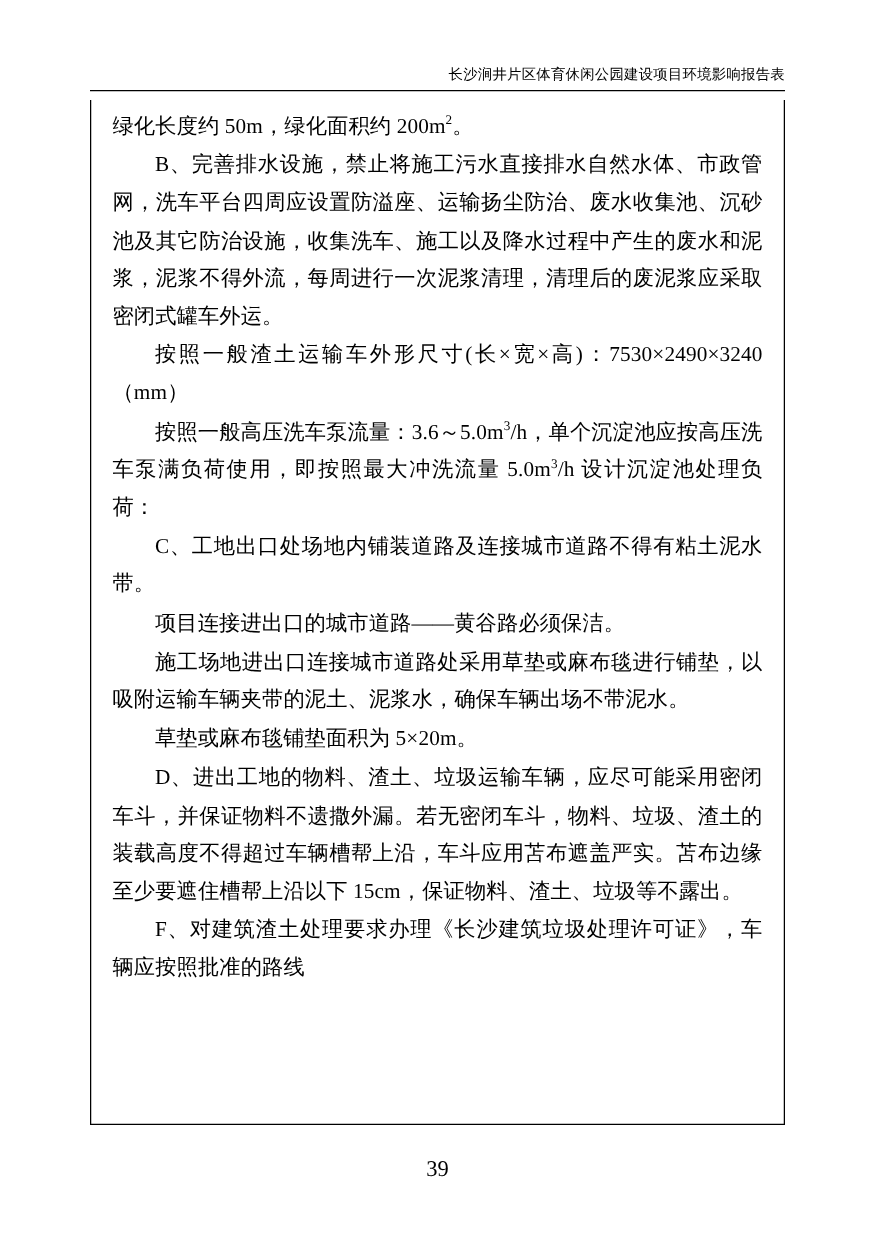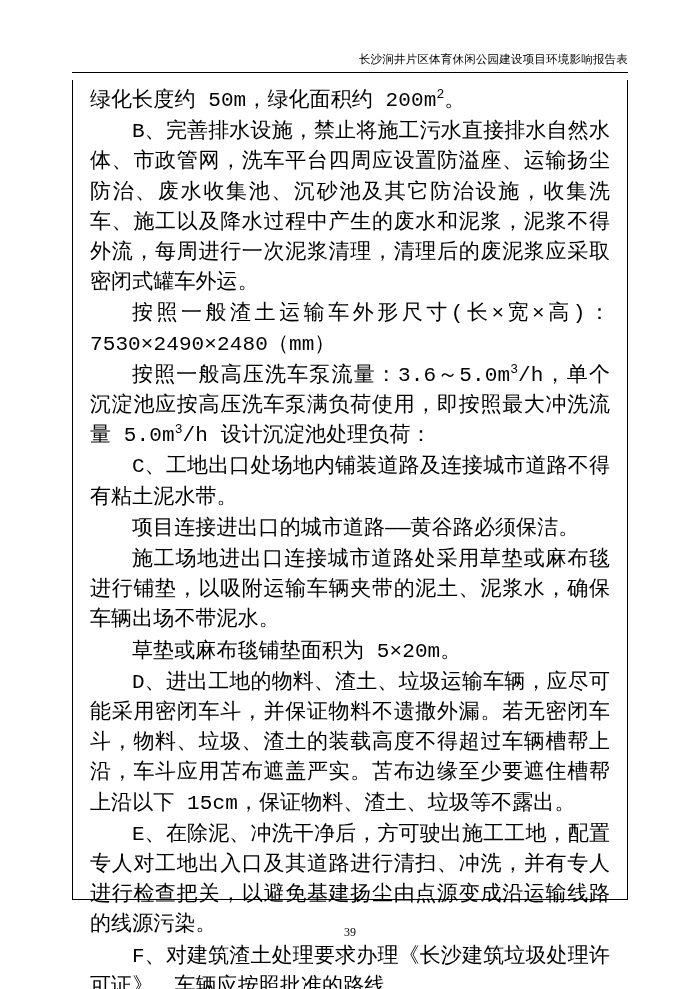"绿化长度约 50m，绿化面积约 200m2。" p.para { font-family: Liberation Mono, monospace -> none; font-size: 21px -> 17px }
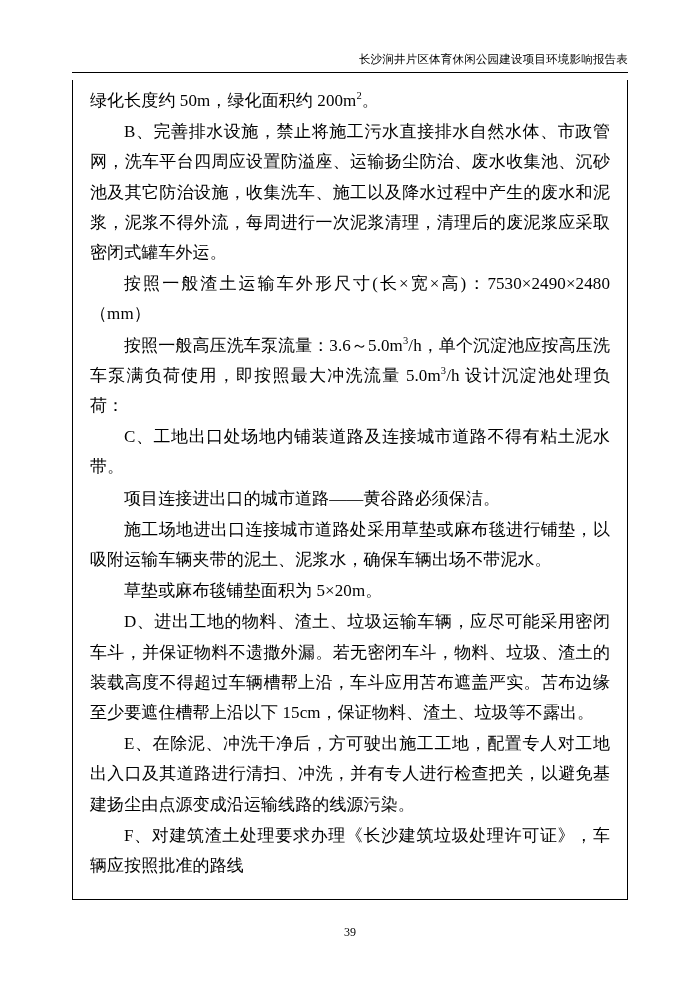"按照一般渣土运输车外形尺寸(长×宽×高)：7530×2490×2480（mm）" p.para { text: 2480 -> 3240 }
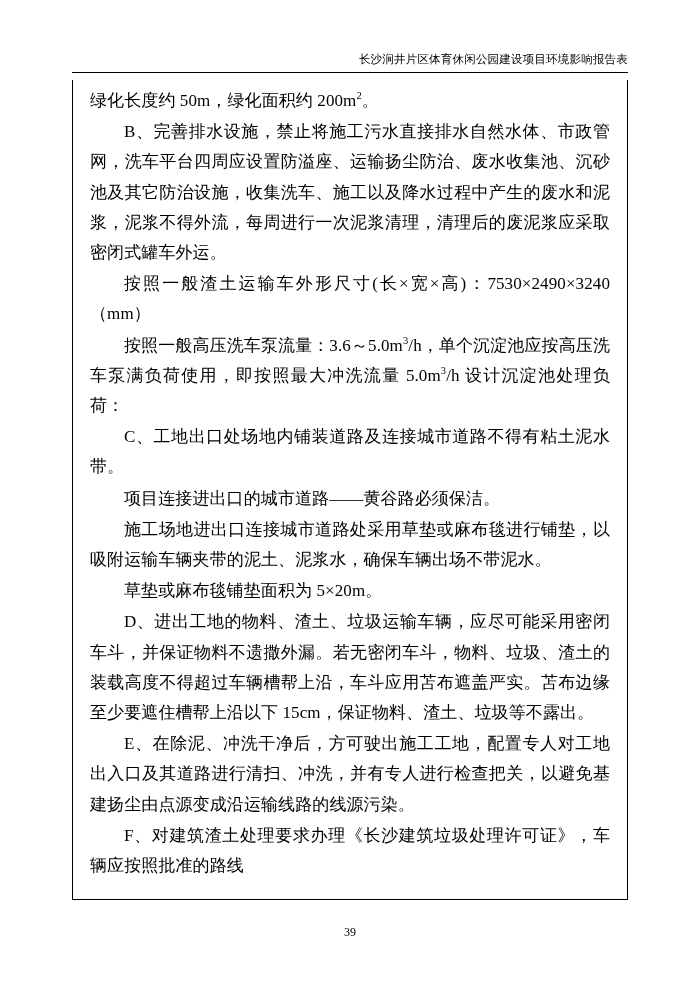"E、在除泥、冲洗干净后，方可驶出施工工地，配置专人对工地出入口及其道路进行清扫、" p.para { html: <p>E、在除泥、冲洗干净后，方可驶出施工工地，配置专人对工地出入口及其道路进行清扫、冲洗，并有专人进行检查把关，以避免基建扬尘由点源变成沿运输线路的线源污染。</p> -> none }
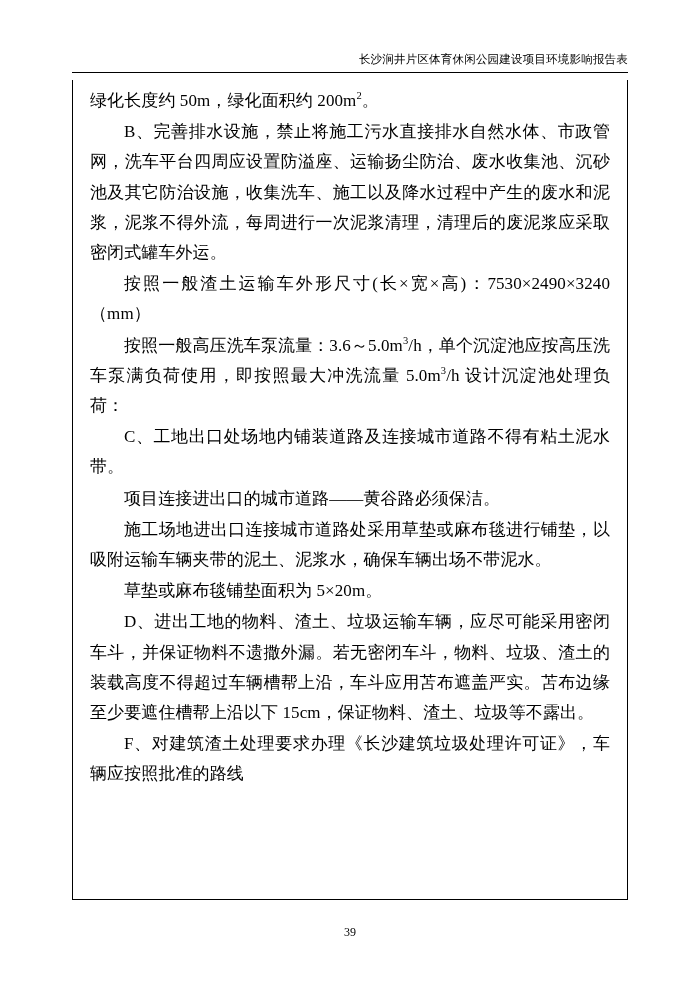"39" .pagenum { font-size: 12px -> 18px }
